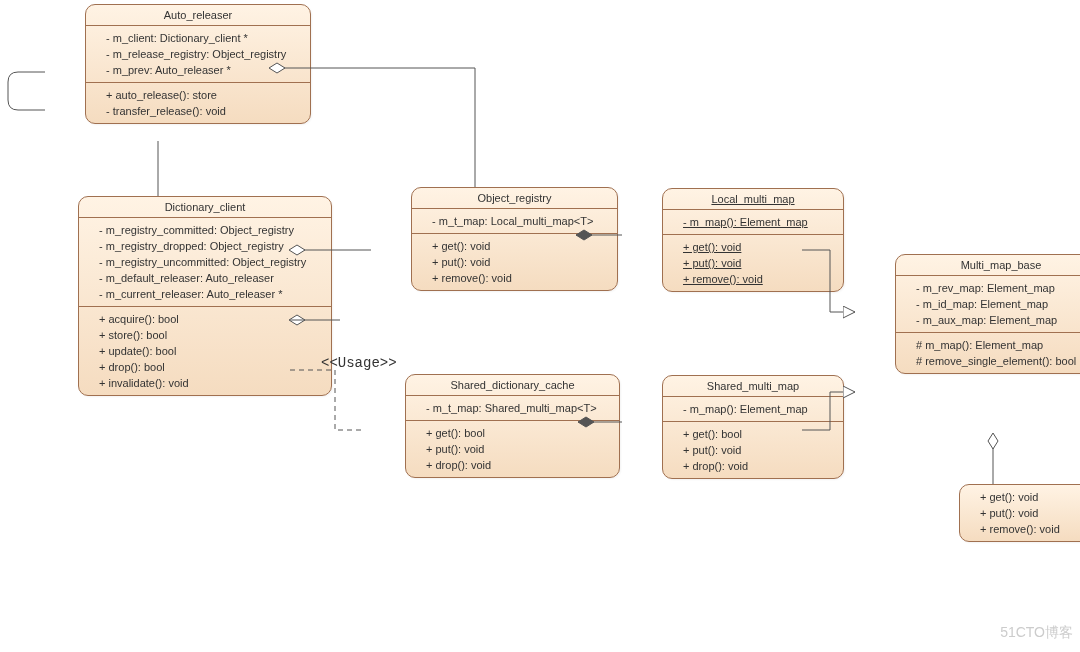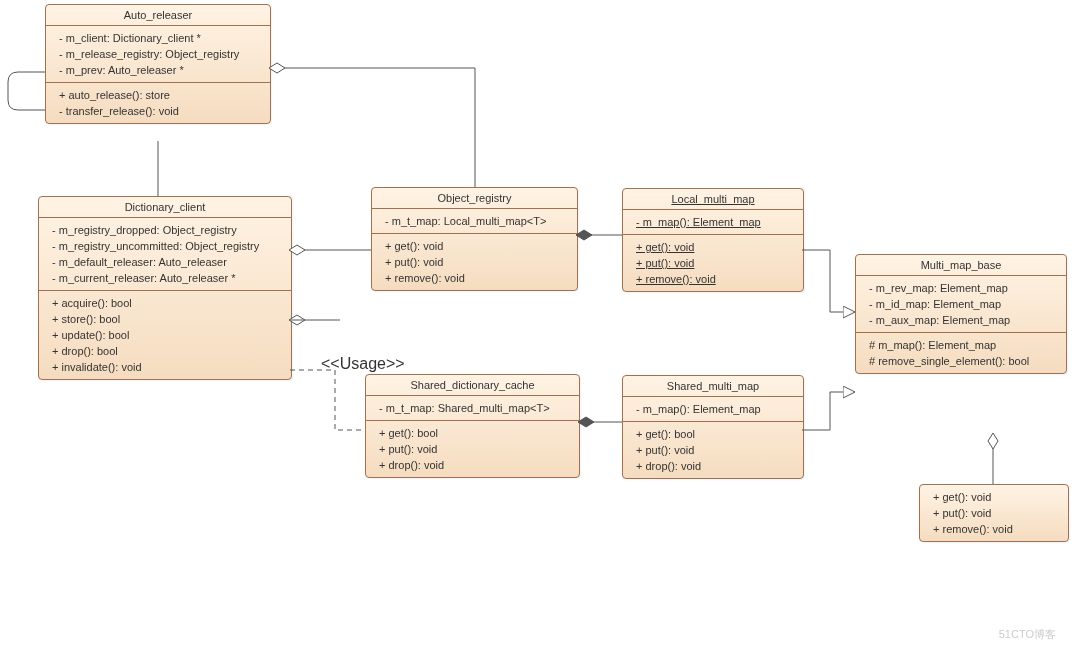"Auto_releaser" .uml-class { border-radius: 4px -> 10px; margin-left: none -> 40px }
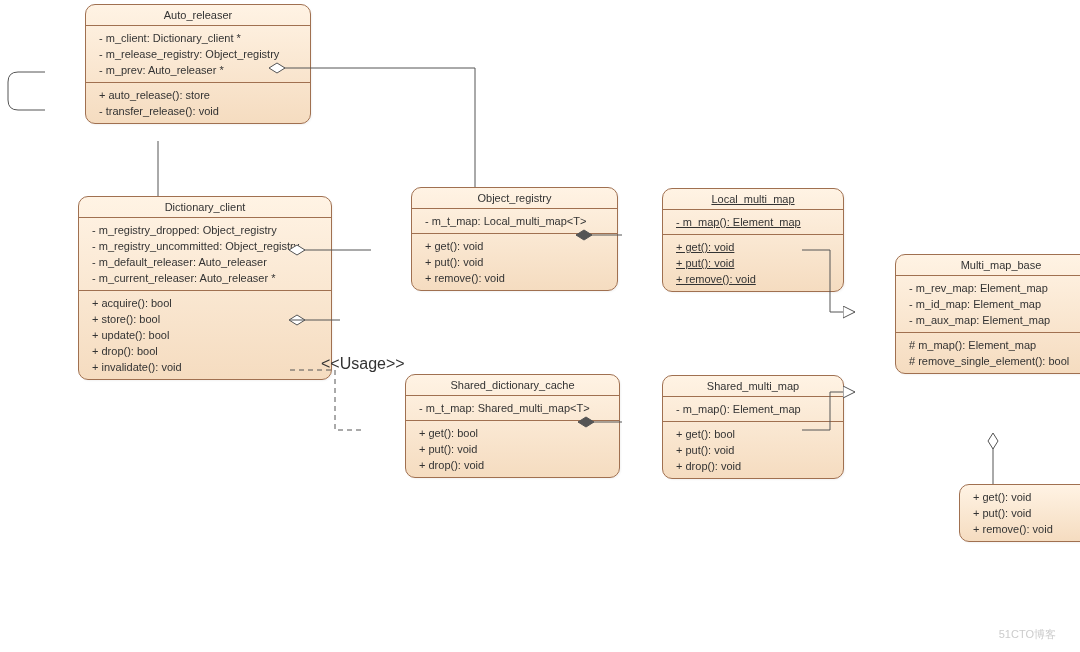"- m_client: Dictionary_client *" .uml-section { padding: 4px 13px -> 4px 20px }
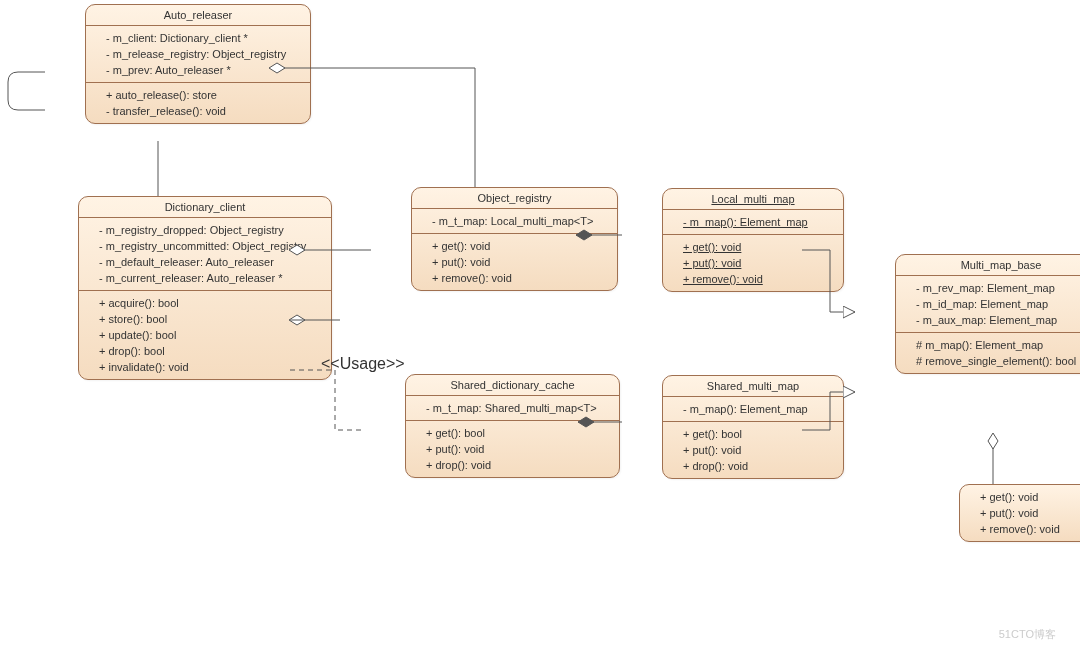"- m_registry_committed: Object_registry" div.uml-row { html: none -> <div>- m_registry_committed: Object_registry</div> }
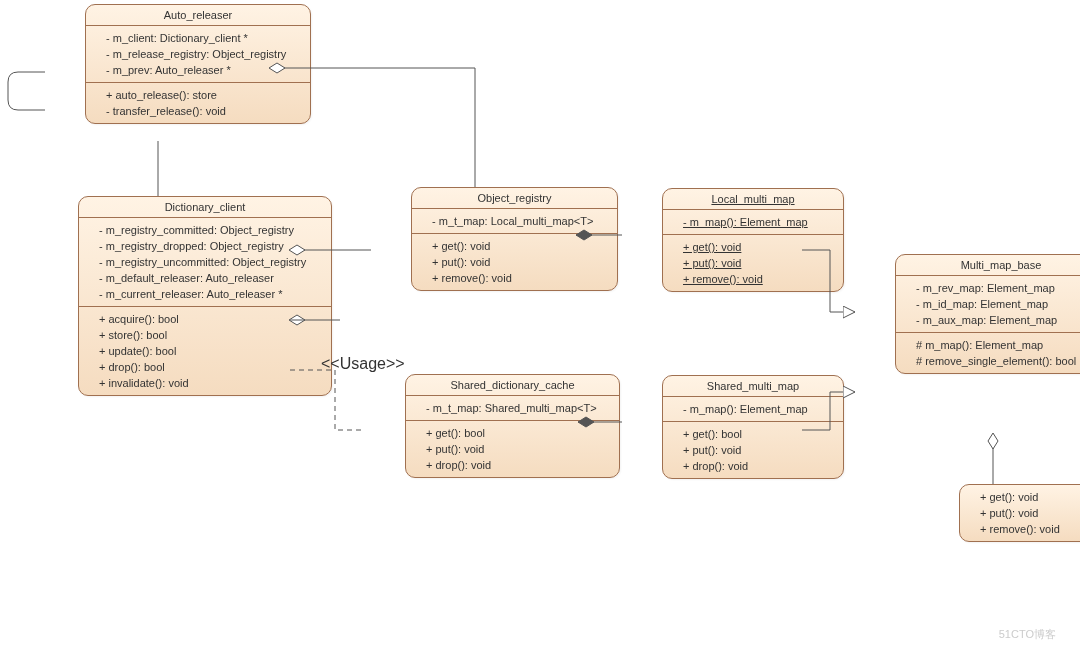"<<Usage>>" .stereo { font-family: none -> Liberation Mono, monospace; font-size: 16px -> 14px }
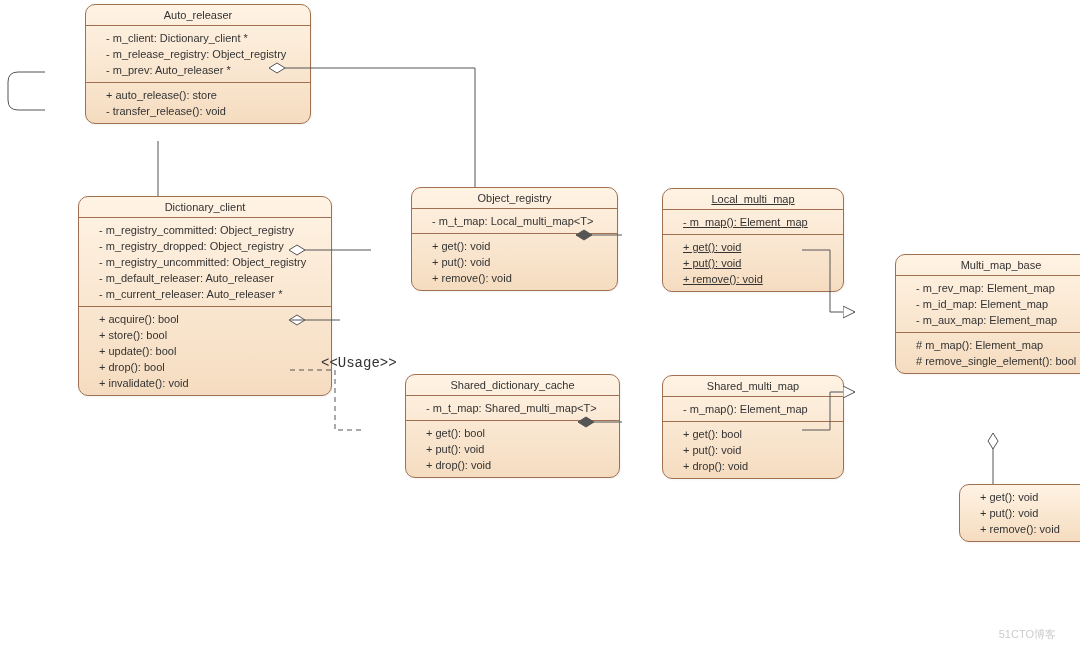"51CTO博客" .watermark { font-size: 11px -> 14px; right: 24px -> 7px }
